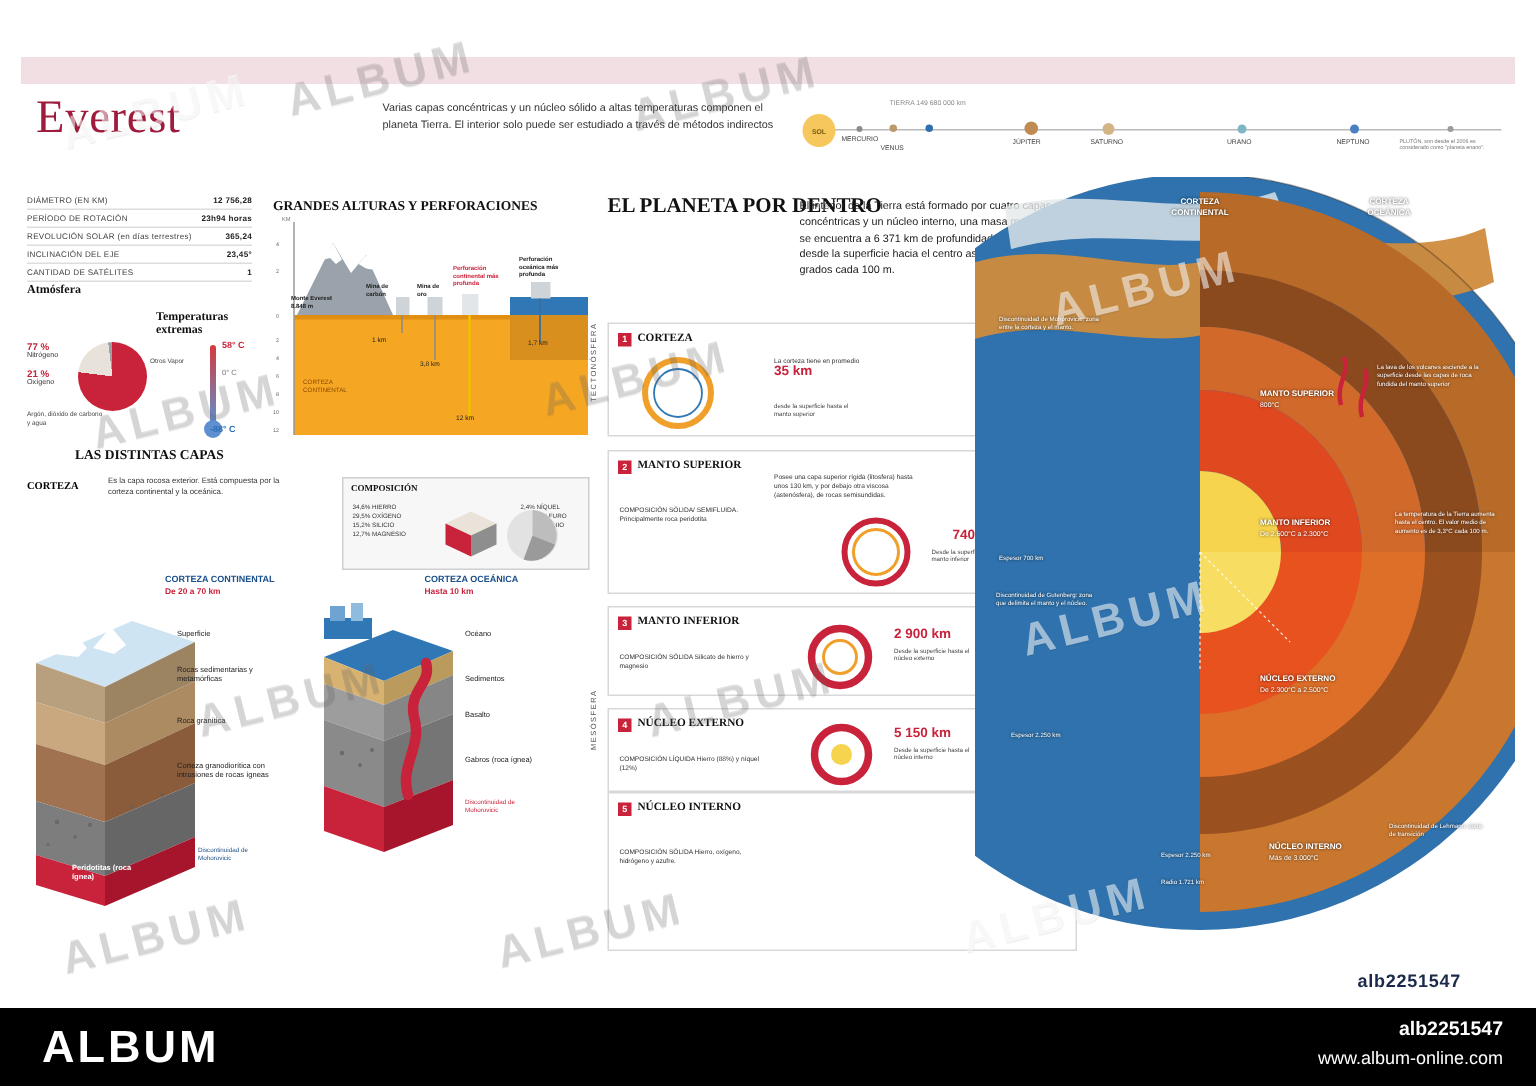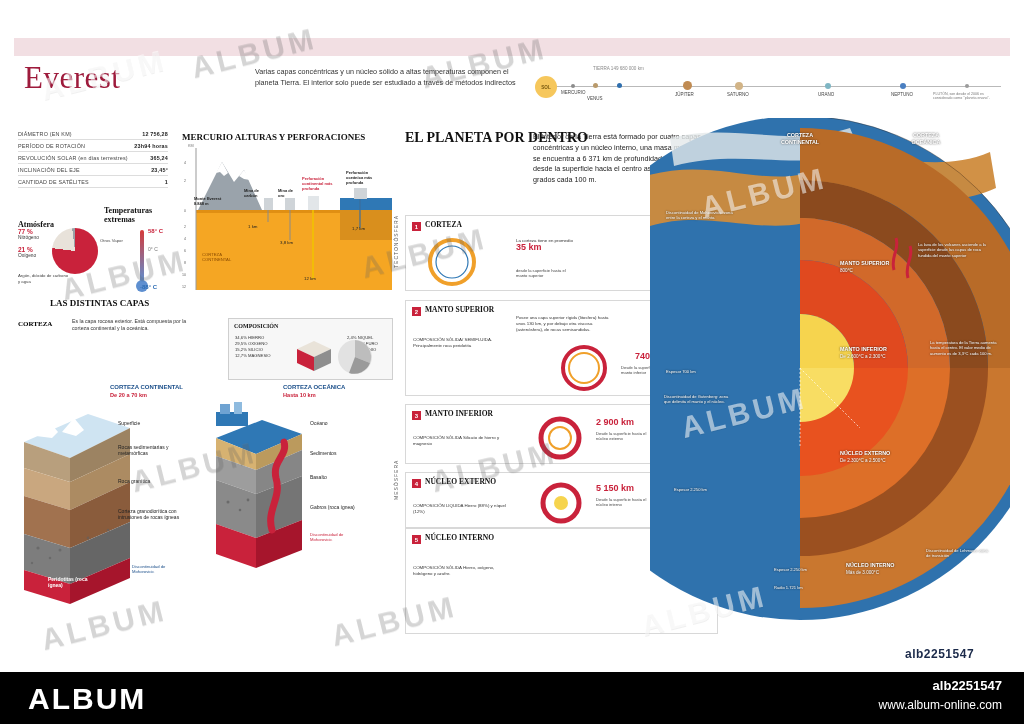"MERCURIO ALTURAS Y PERFORACIONES" div.sec-title { text: MERCURIO -> GRANDES }
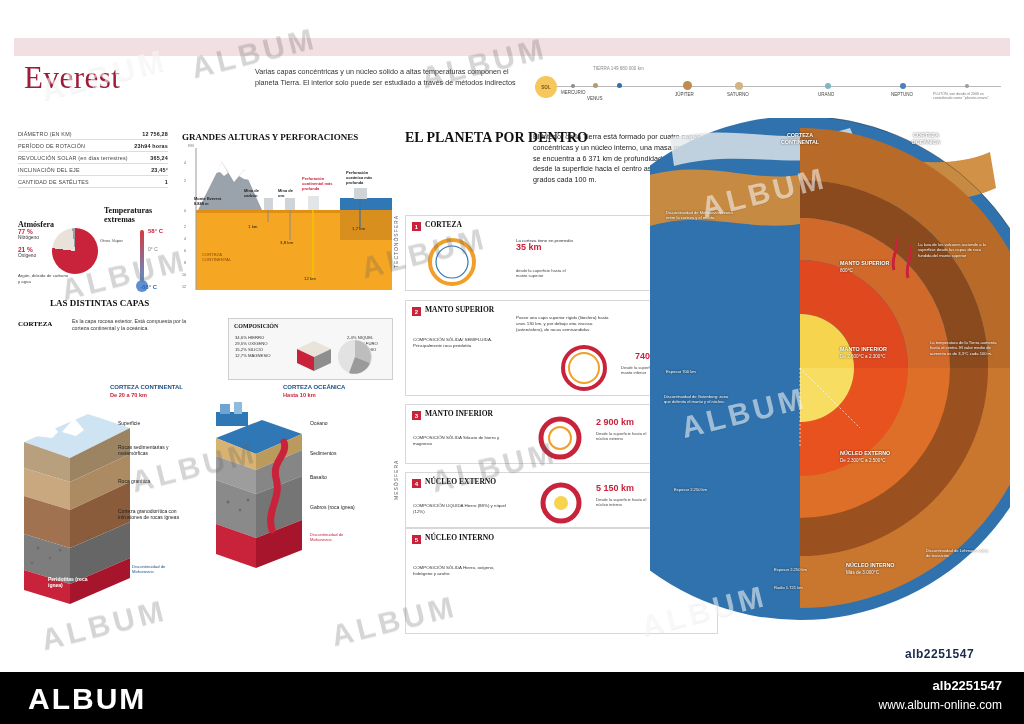"Atmósfera" div.atm-title { top: 220px -> 188px }
